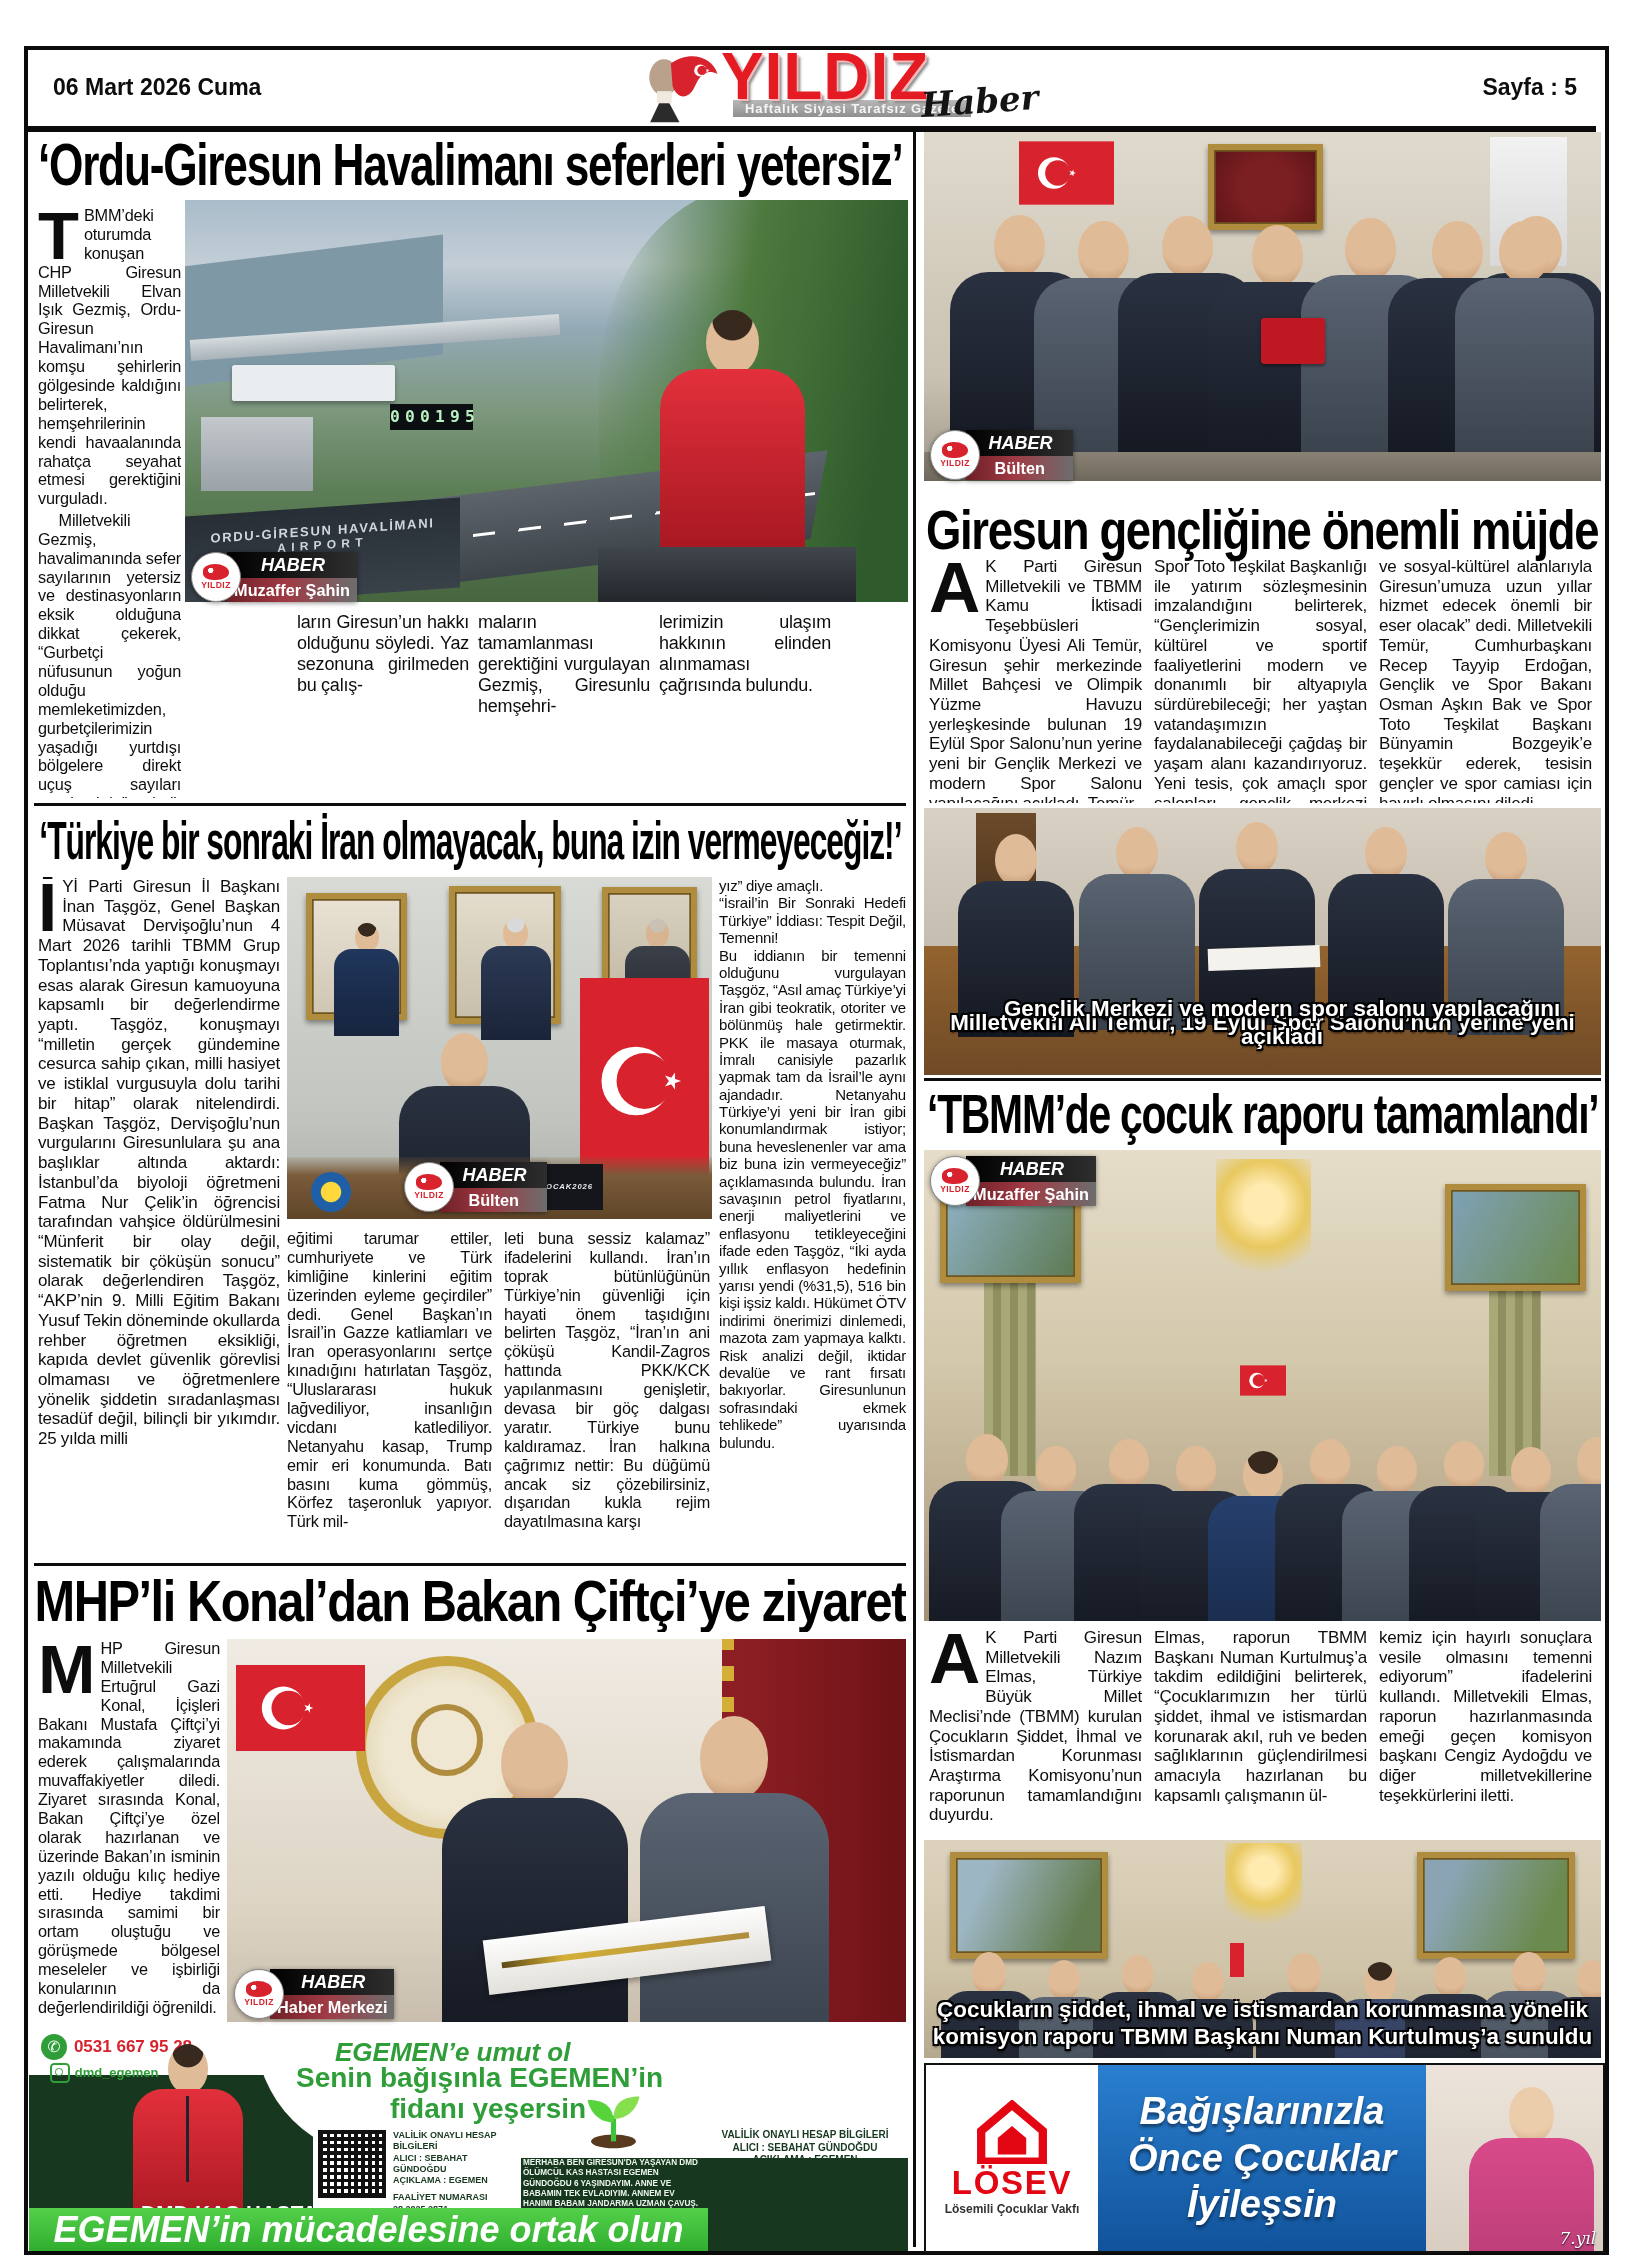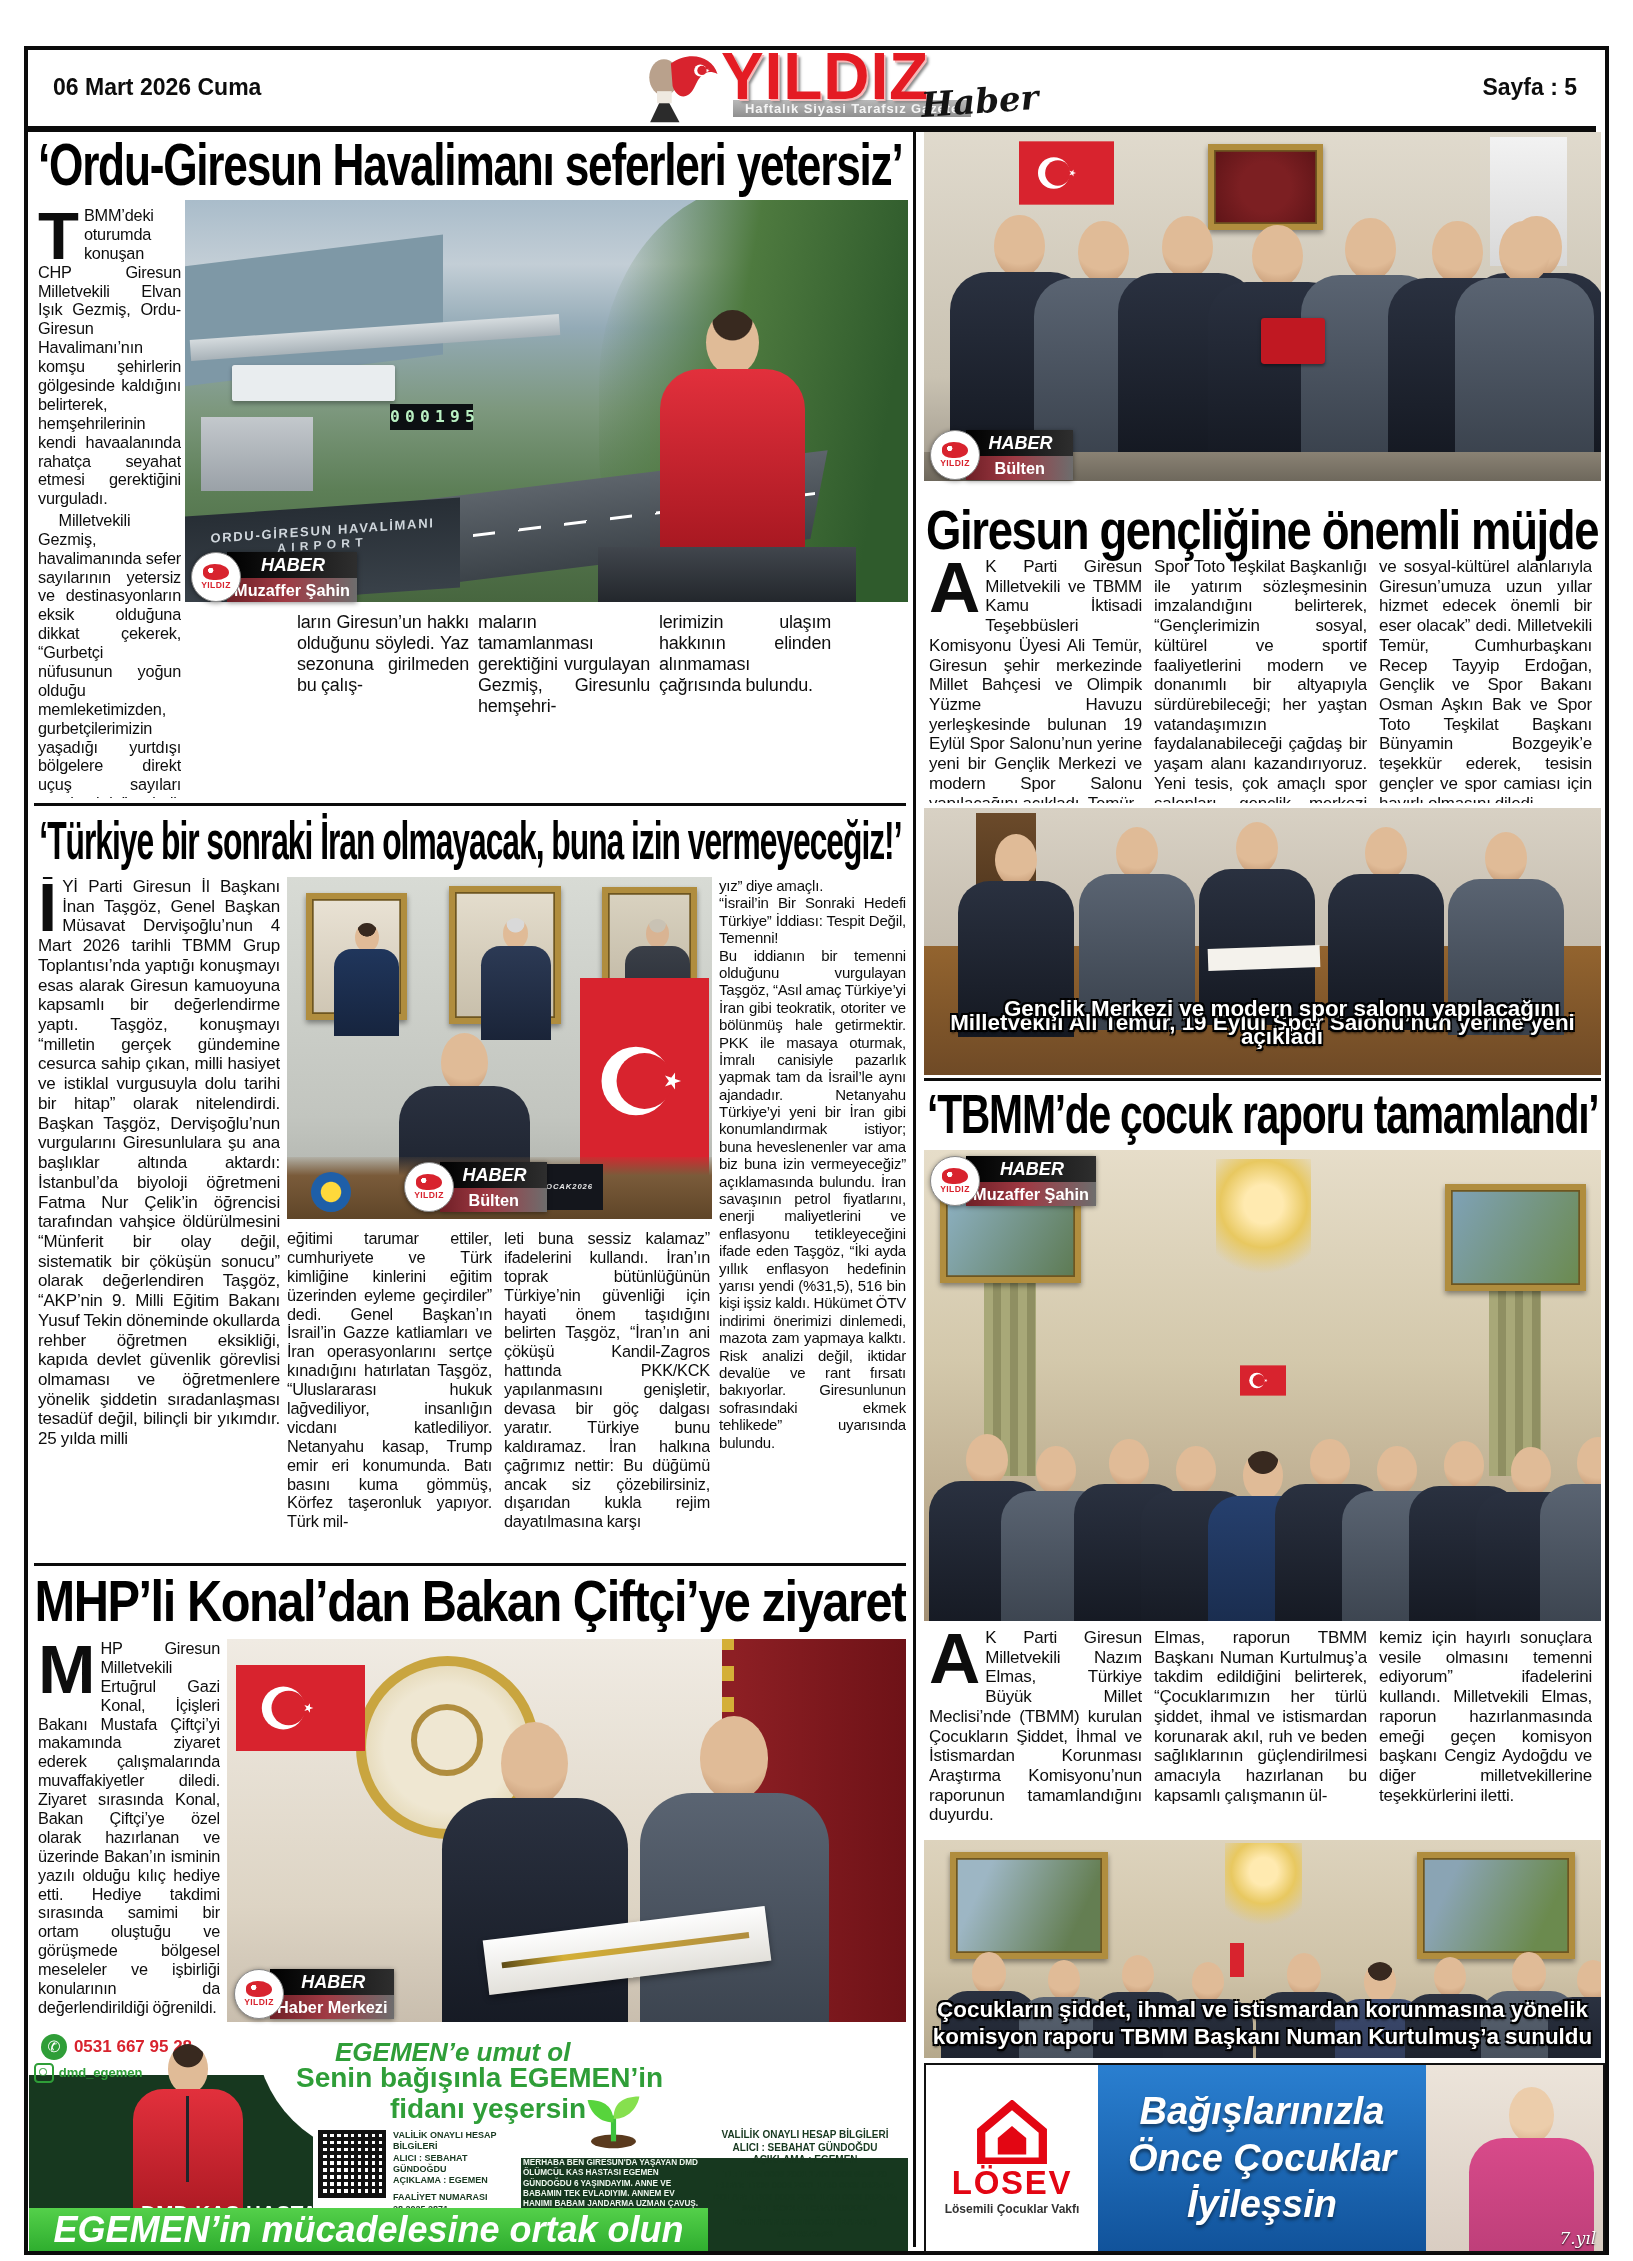"dmd_egemen" div.abs { left: 5px -> 21px }
